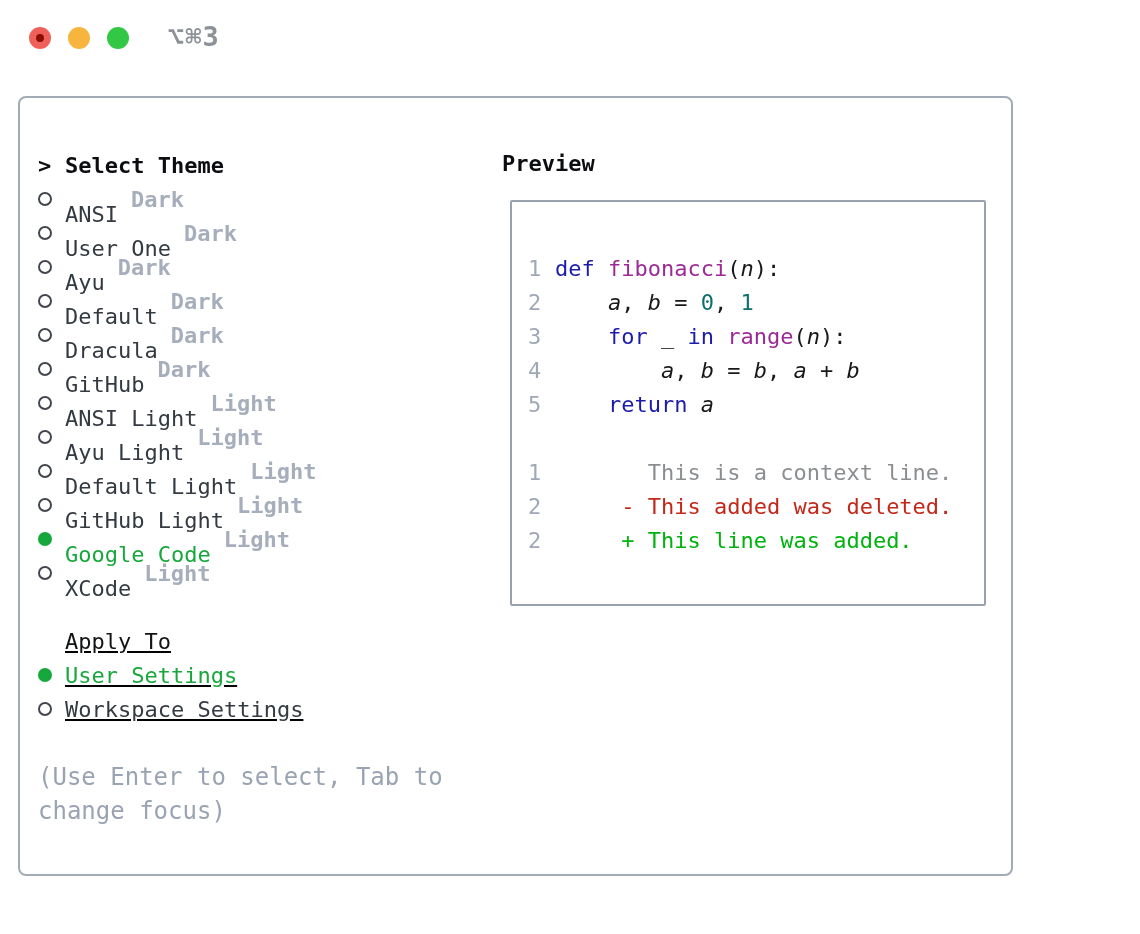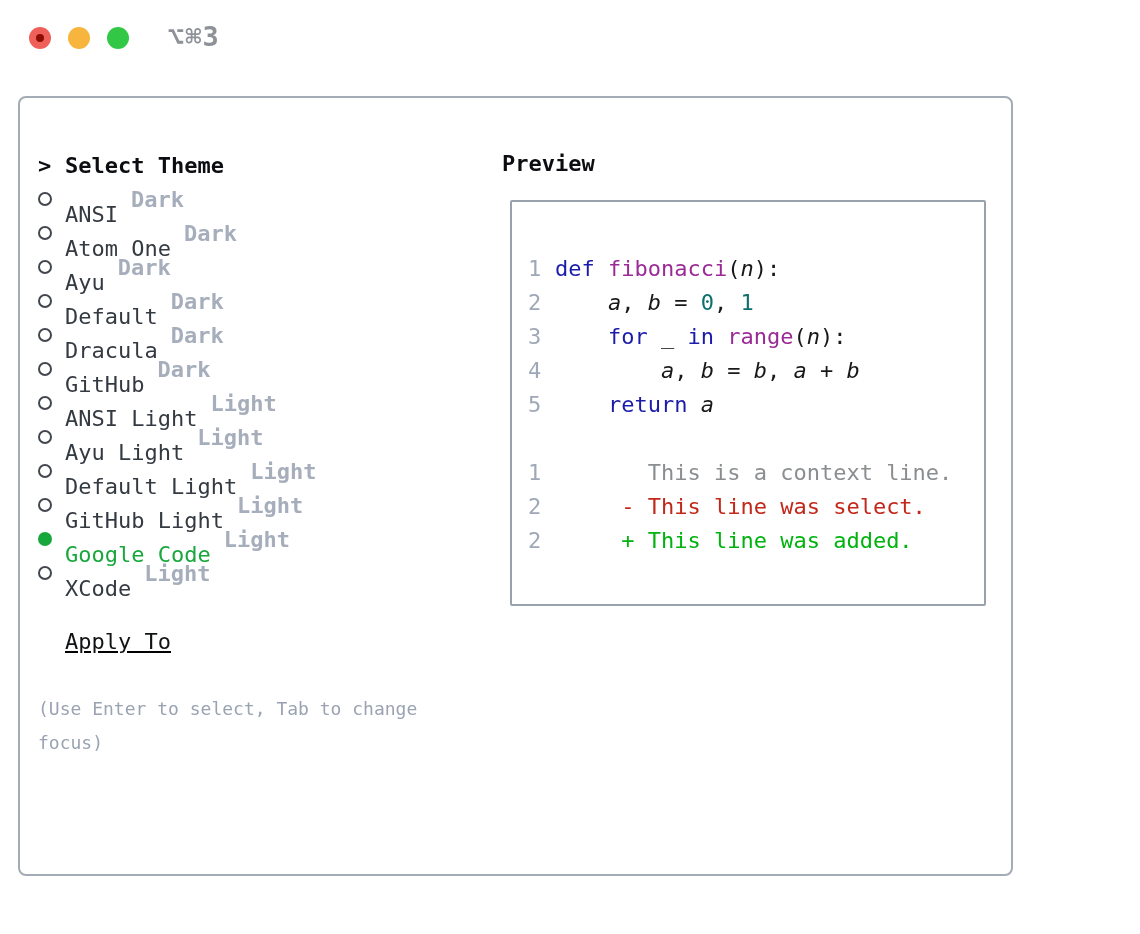"Atom One" span.theme-name { text: Atom -> User }
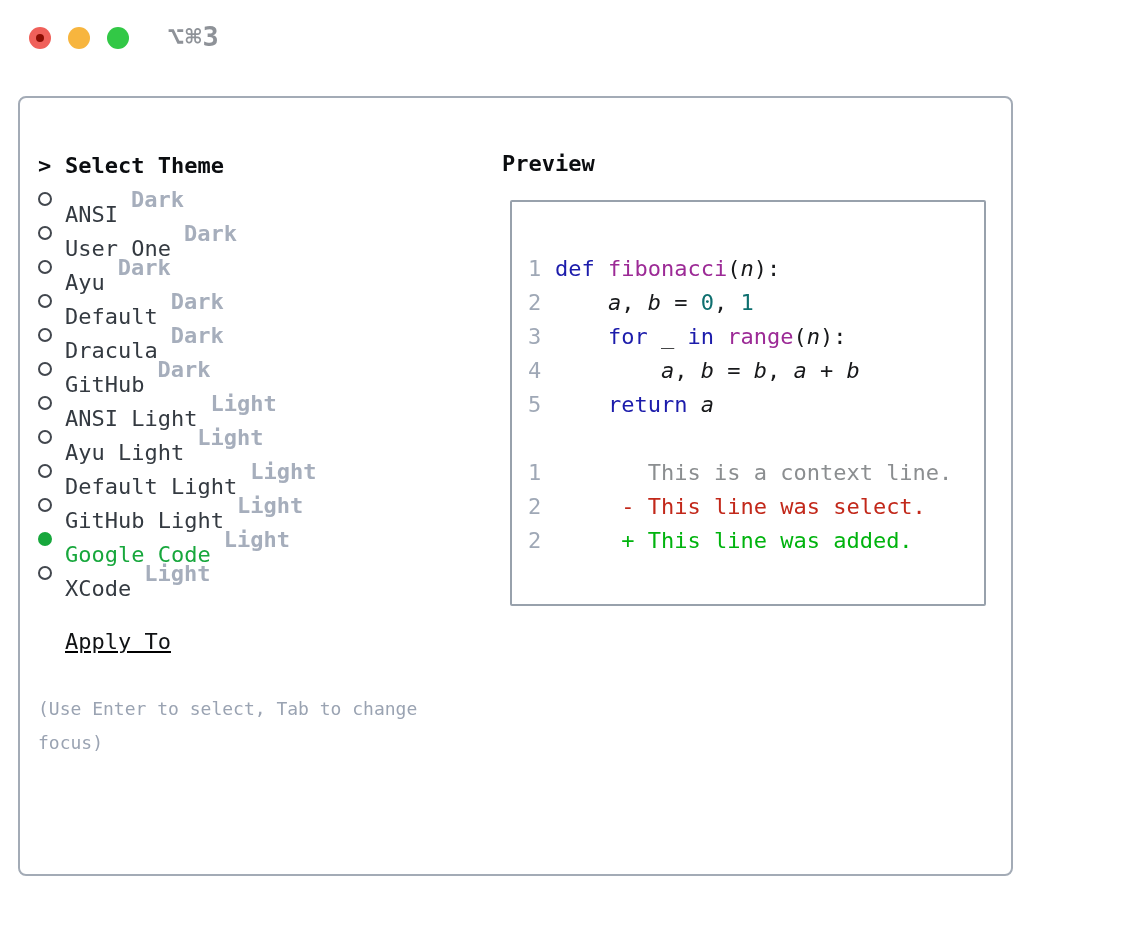"- This line was select." span.tok { text: line was select -> added was deleted }
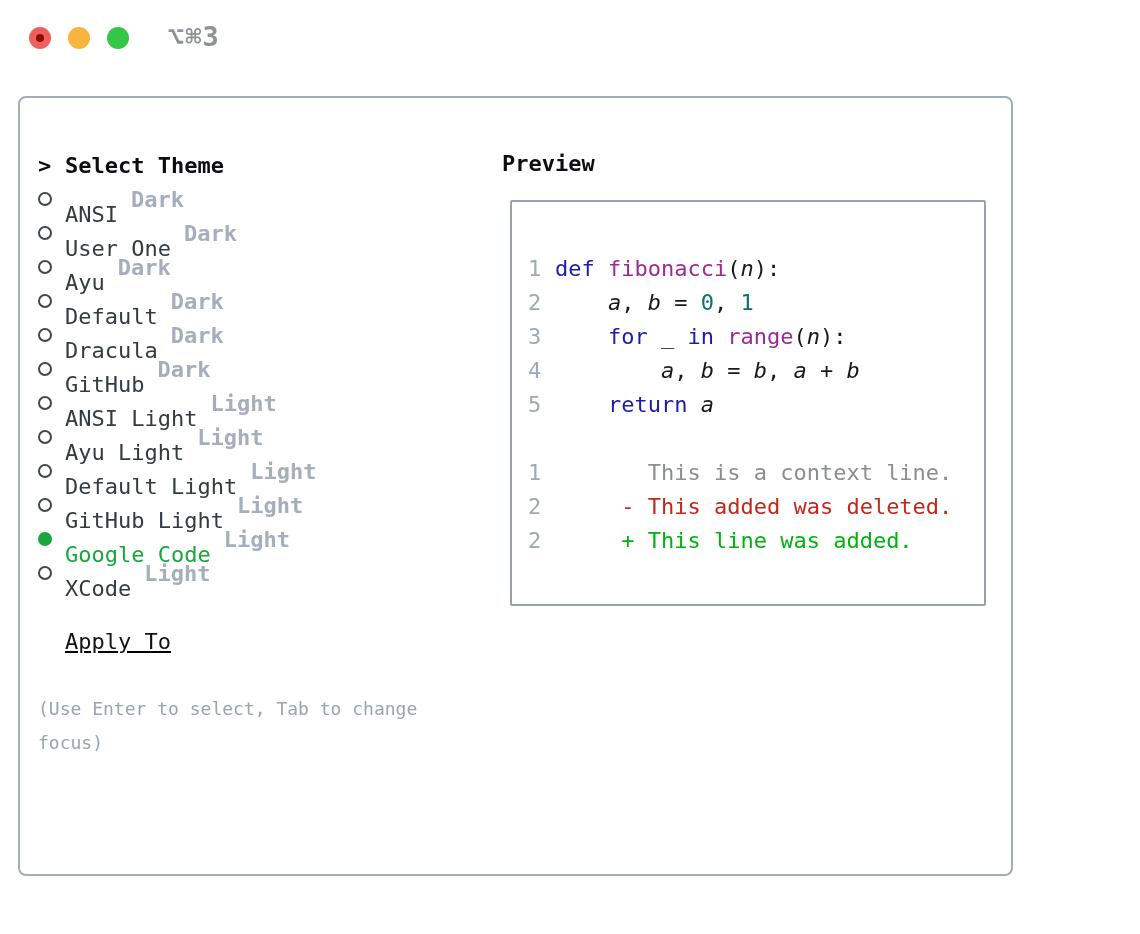"User Settings" div { html: none -> <div> <div> <span><span></span></span> <span>User Settings</span> </div> <div> <span><span></span></span> <span>Workspace Settings</span> </div> </div> }
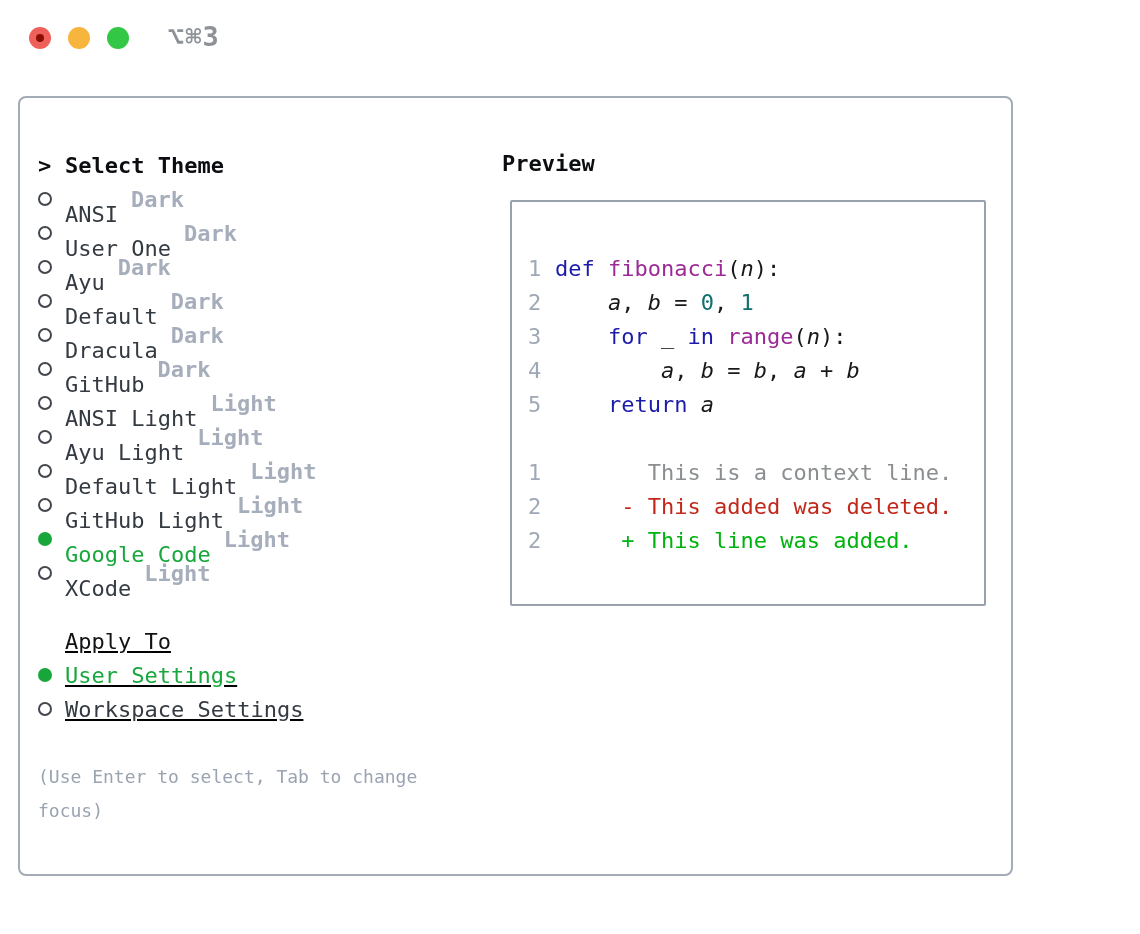"(Use Enter to select, Tab" .help { font-size: 18px -> 24px }
